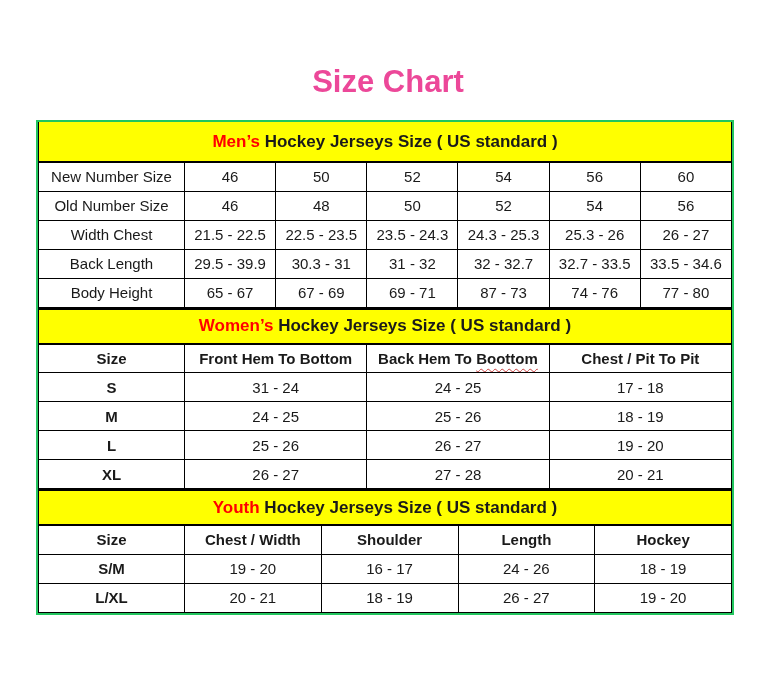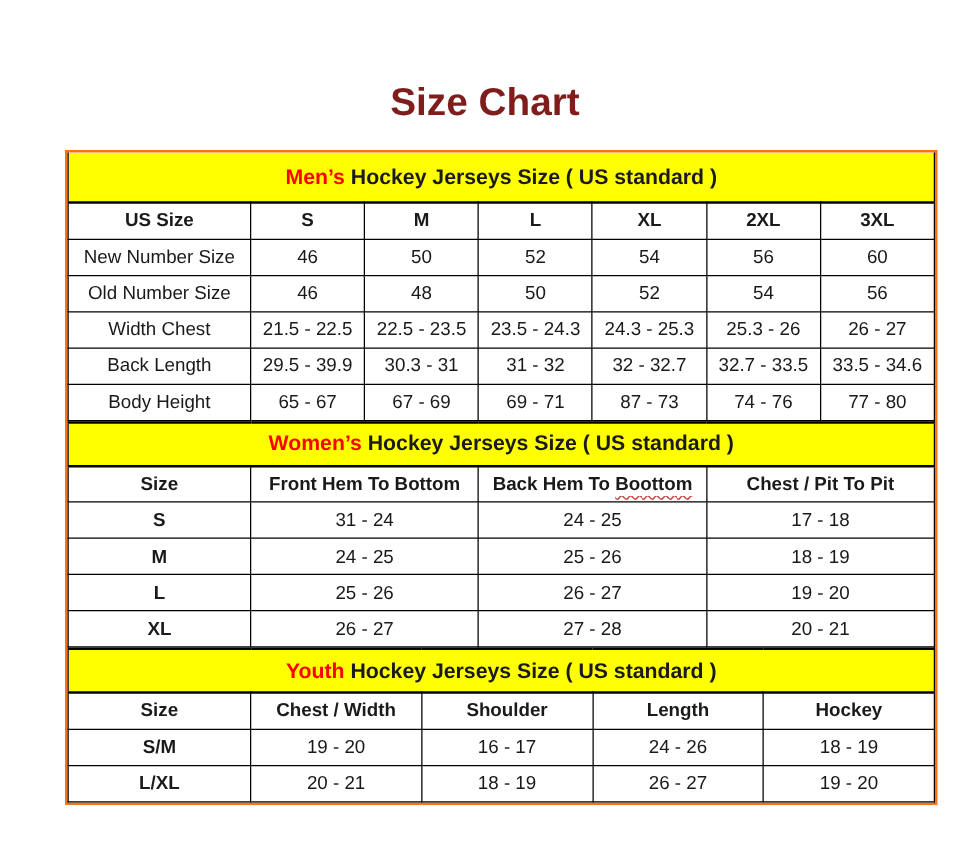"Size Chart" .title { color: #7f1d1d -> #ec4899 }
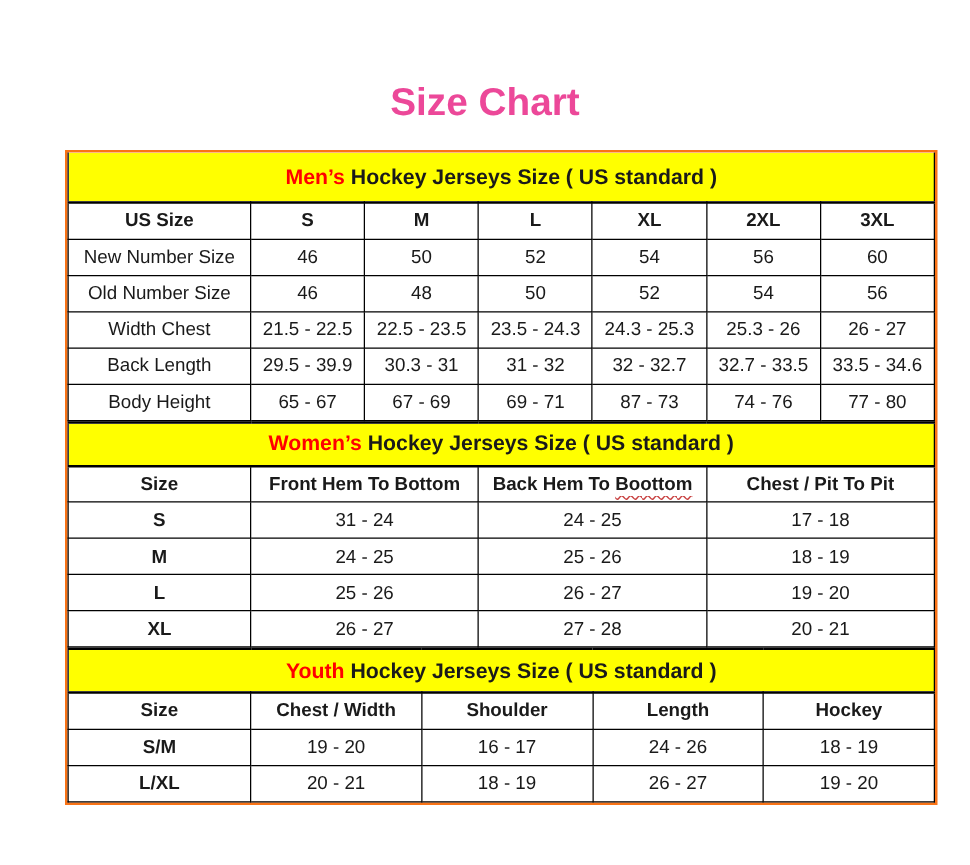"Men’s Hockey Jerseys Size (" .chart-wrap { border: 2px solid #f97316 -> 2px solid #22c55e; left: 52px -> 36px }
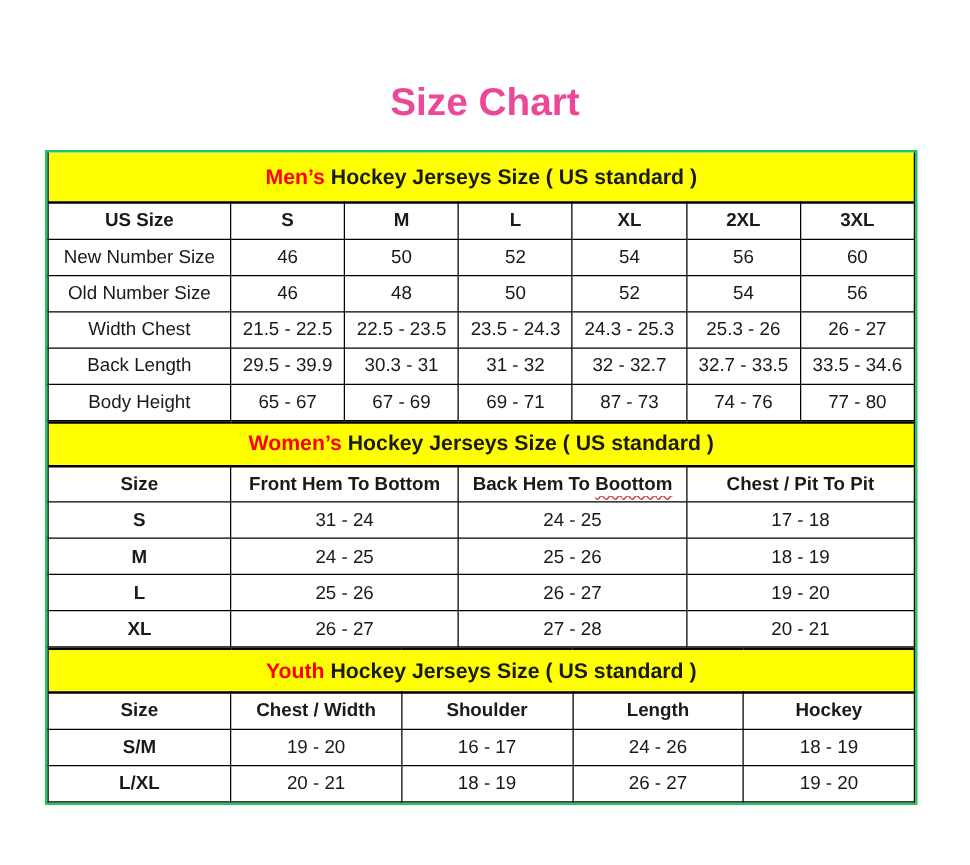"US Size" tr.head { html: <tr> <td>US Size</td> <td>S</td> <td>M</td> <td>L</td> <td>XL</td> <td>2XL</td> <td>3XL</td> </tr> -> none }
